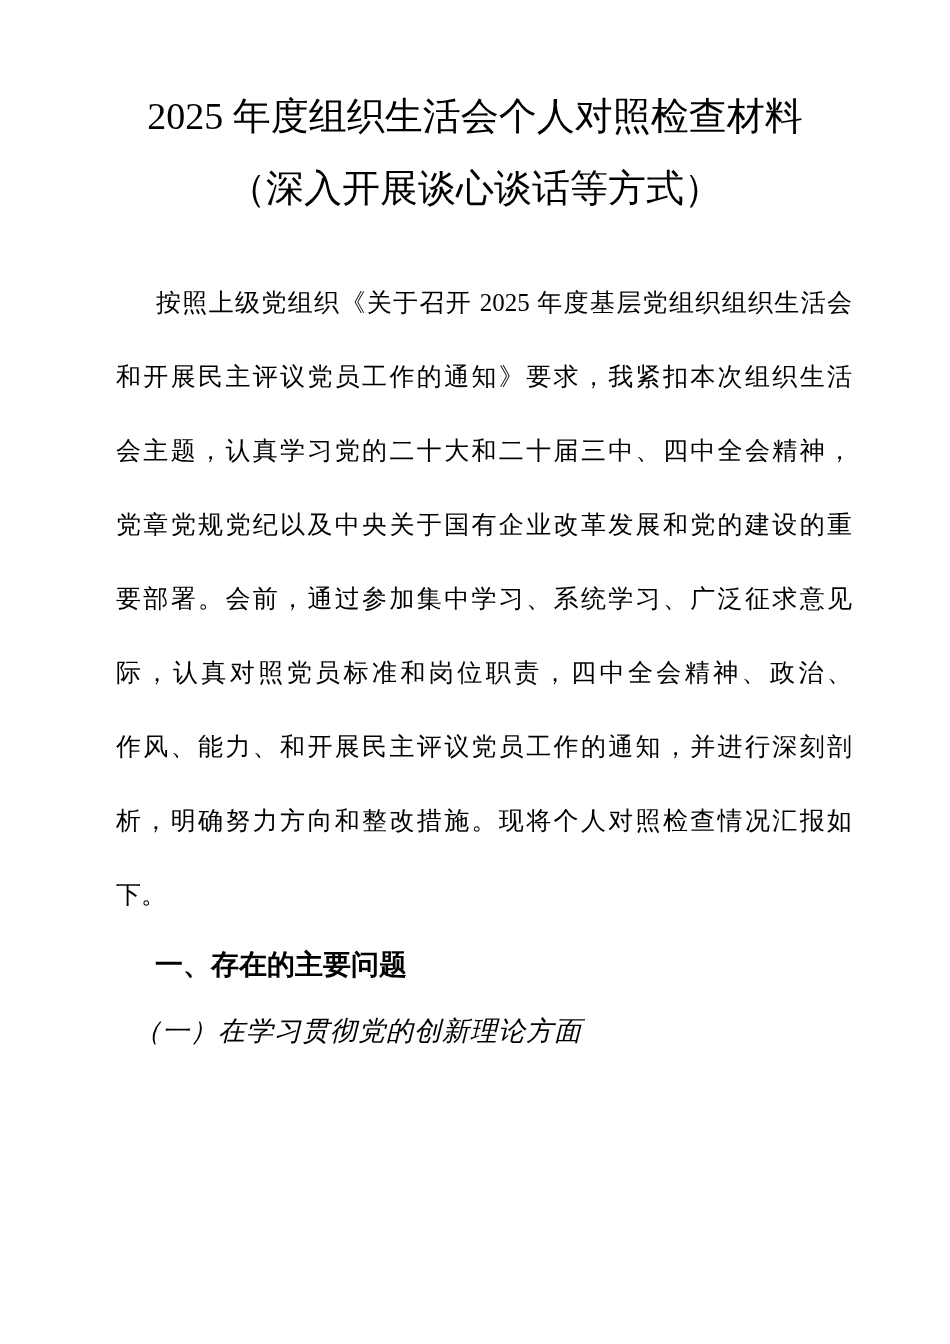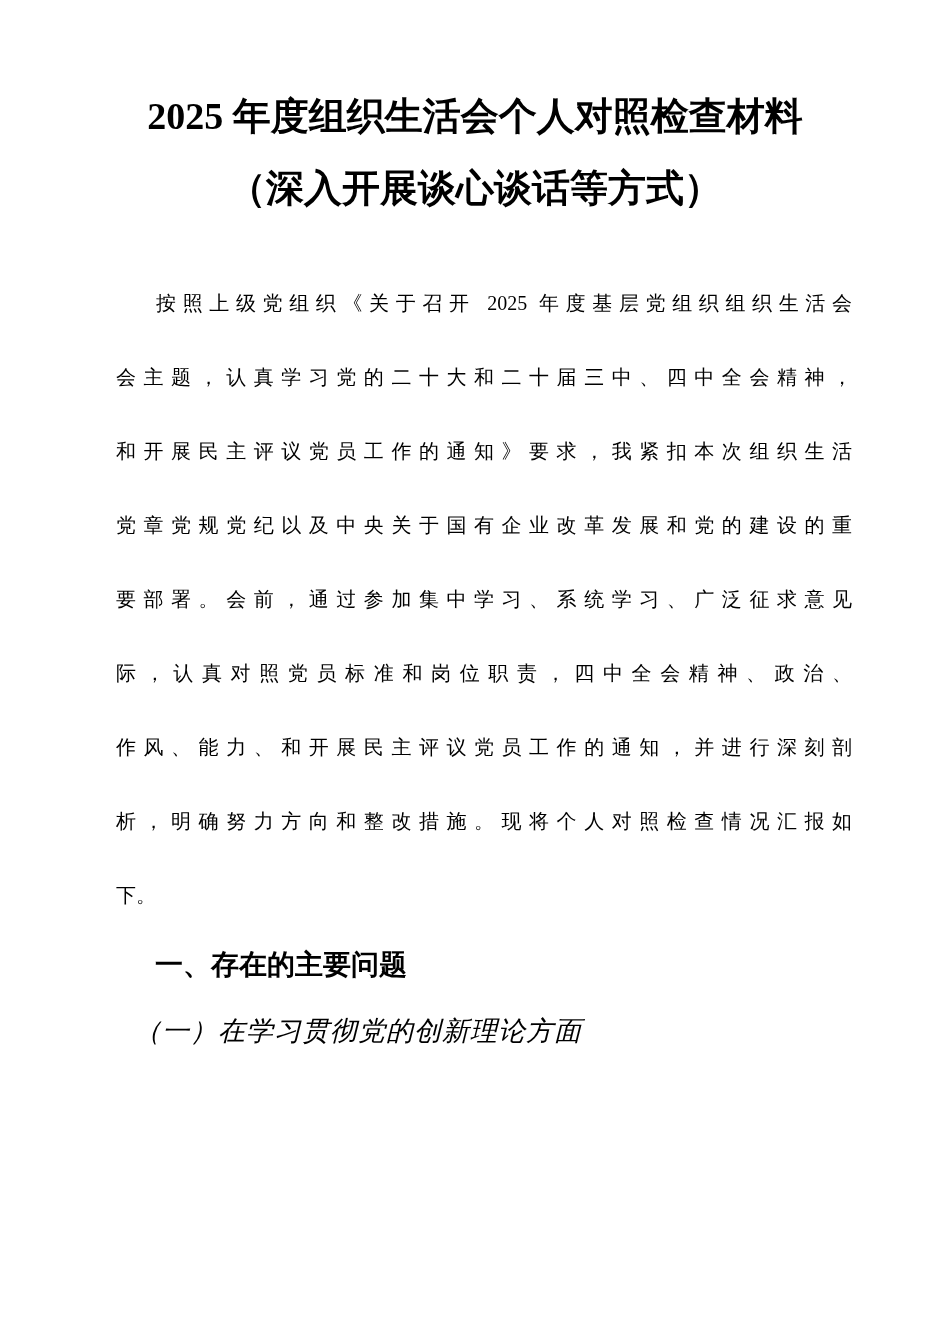"2025 年度组织生活会个人对照检查材料" .doc-title { font-weight: bold -> normal }
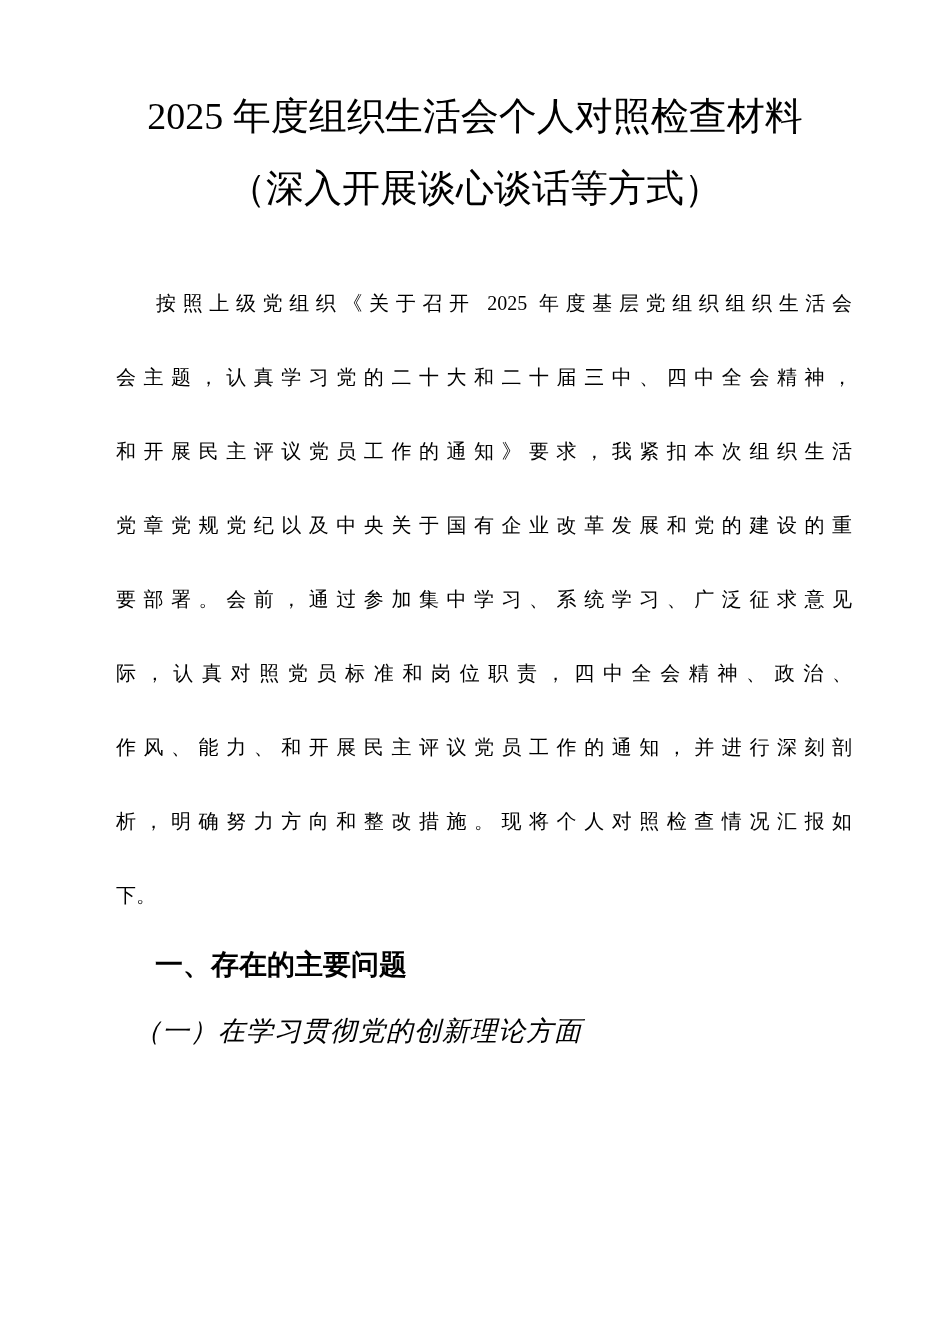"按照上级党组织《关于召开 2025 年度基层党组织组织生活会" .body-line { font-size: 20px -> 25px }
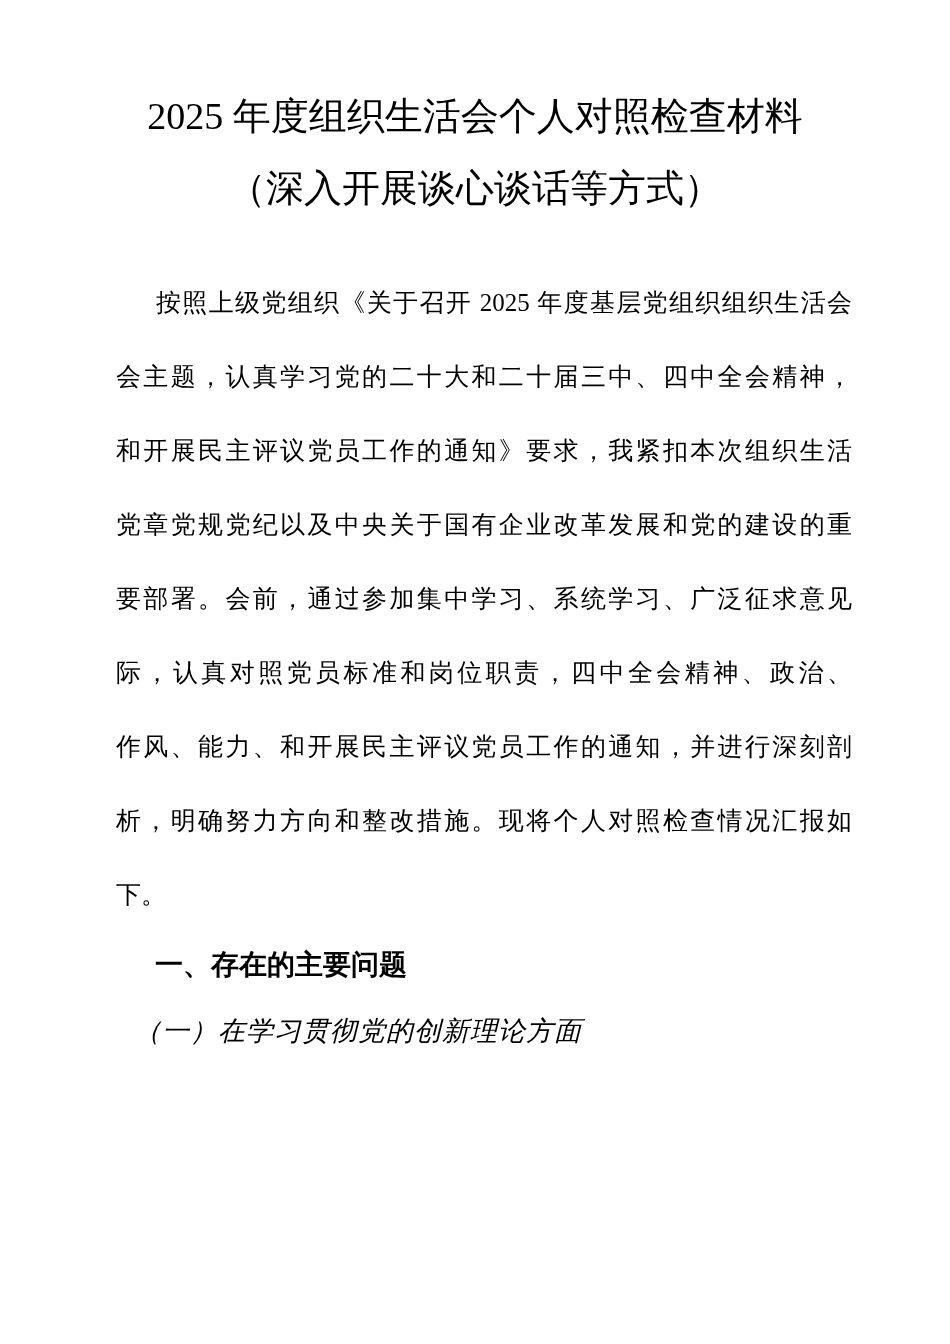"会主题，认真学习党的二十大和二十届三中、四中全会精神，" div.body-line { order: before "和开展民主评议党员工作的通知》要求，我紧扣本次组织生活" -> after "和开展民主评议党员工作的通知》要求，我紧扣本次组织生活" }
